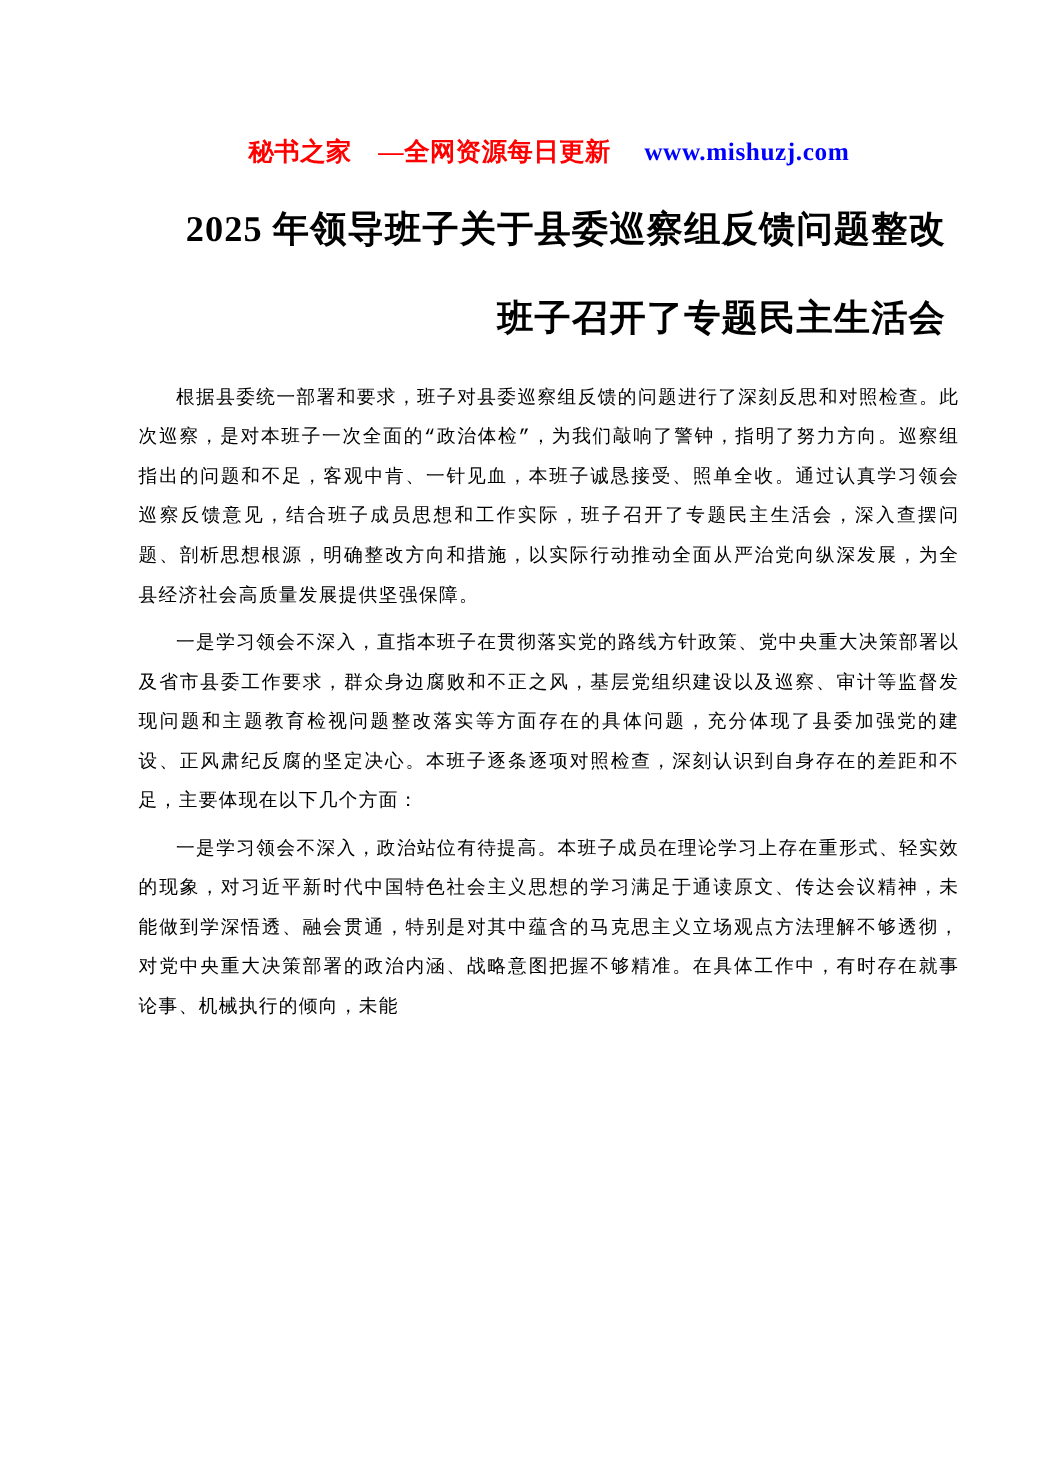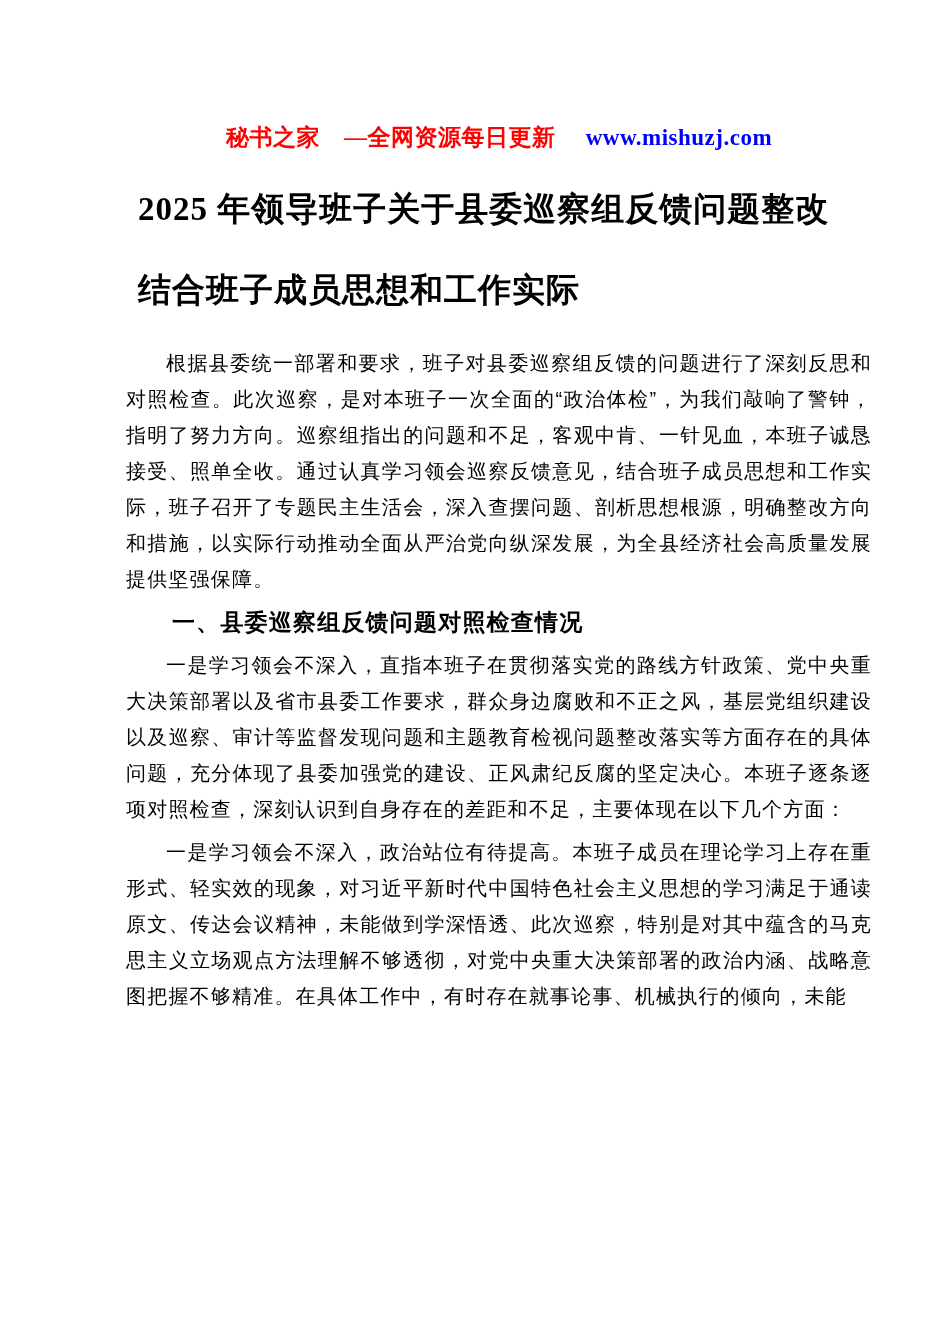"2025 年领导班子关于县委巡察组反馈问题整改" .doc-title { text-align: left -> right }
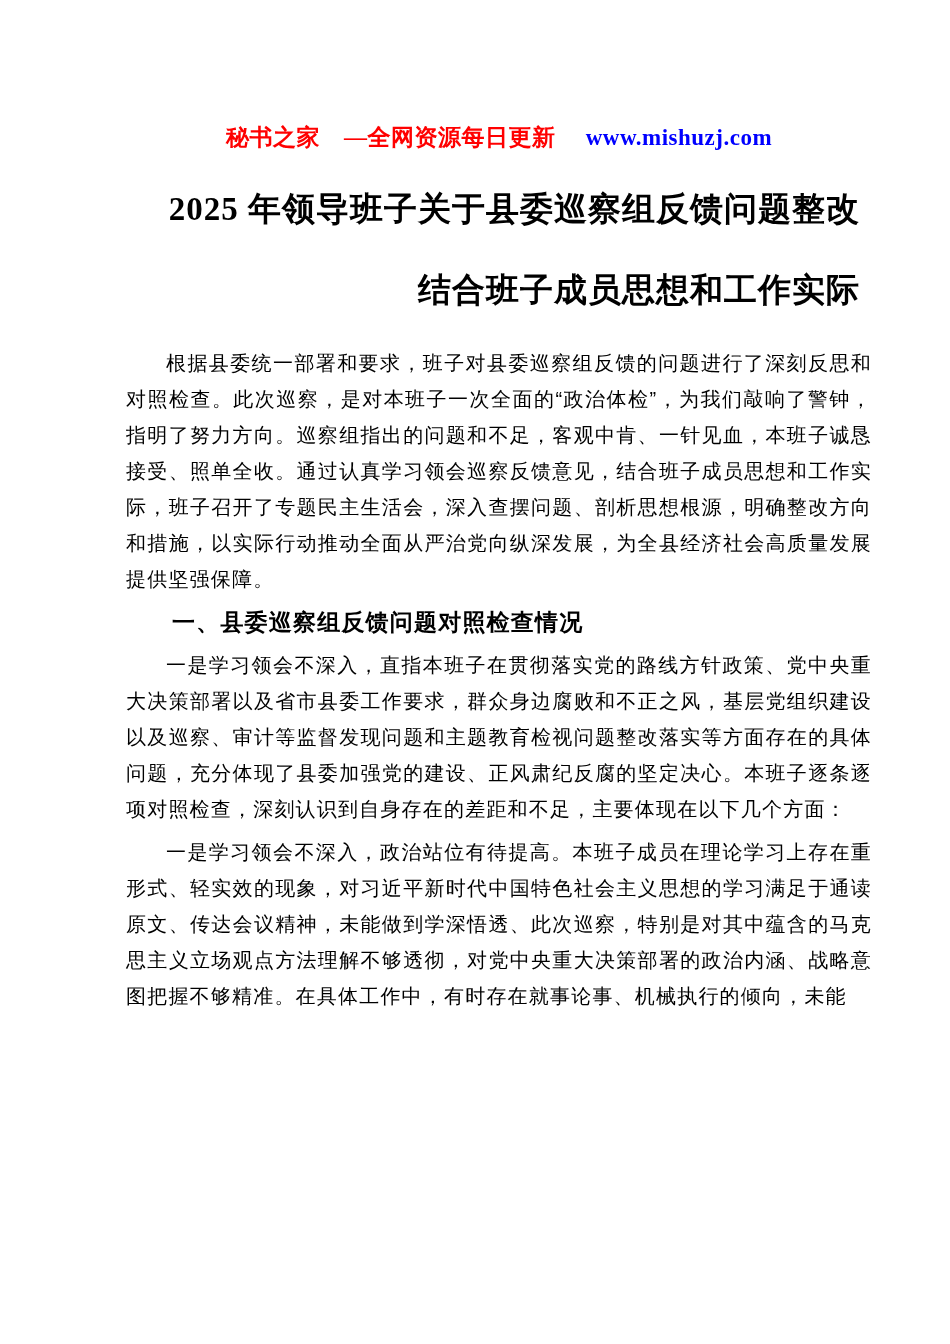"结合班子成员思想和工作实际" span.title-line { text: 结合班子成员思想和工作实际 -> 班子召开了专题民主生活会 }
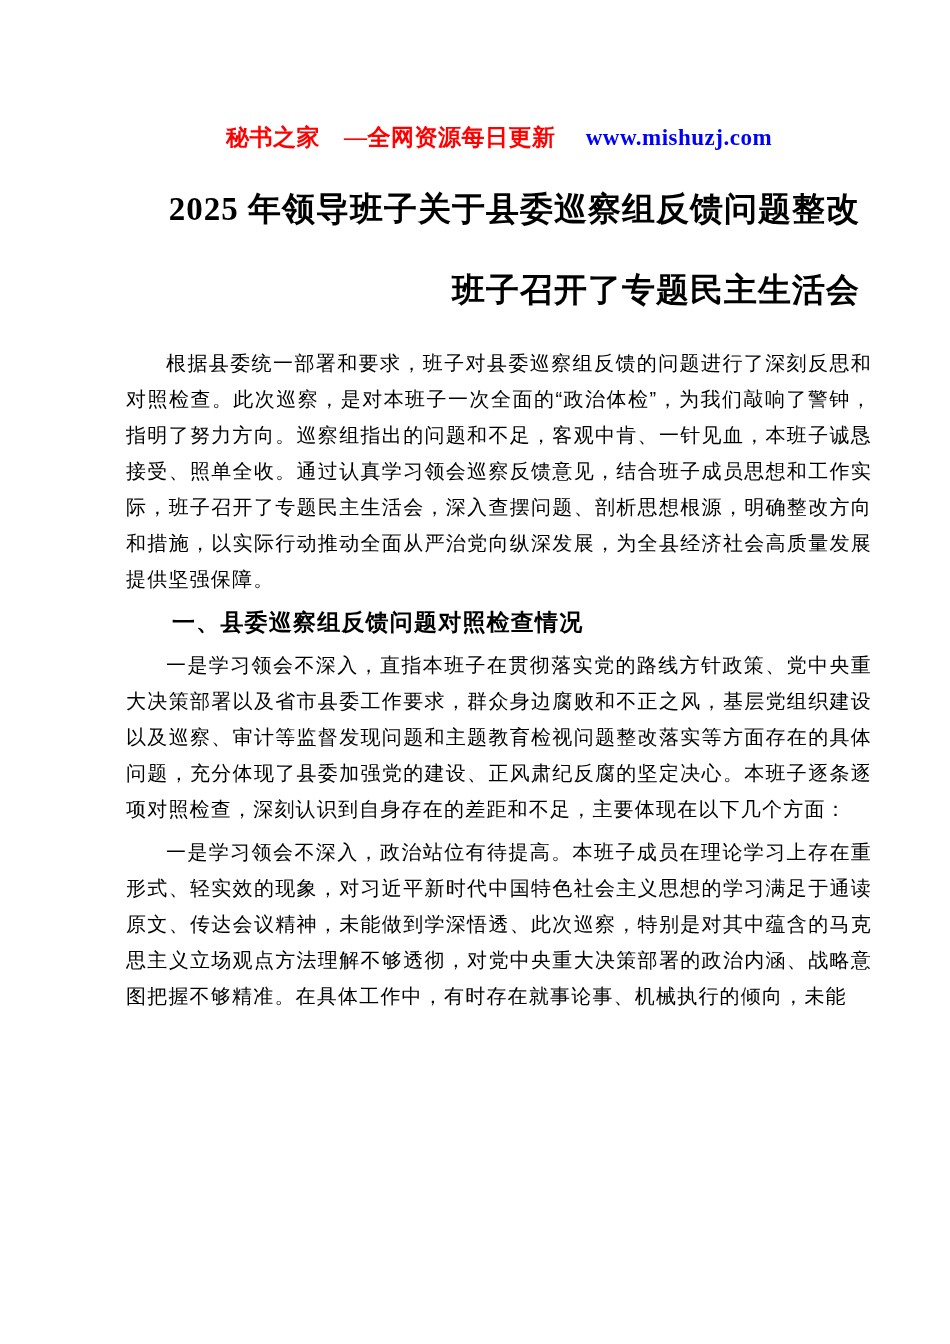"根据县委统一部署和要求，班子对县委巡察组反馈的问题进行了深刻反思和对照检查。此次" .body-para { font-family: Liberation Sans, sans-serif -> Liberation Mono, monospace; font-size: 20px -> 17px }
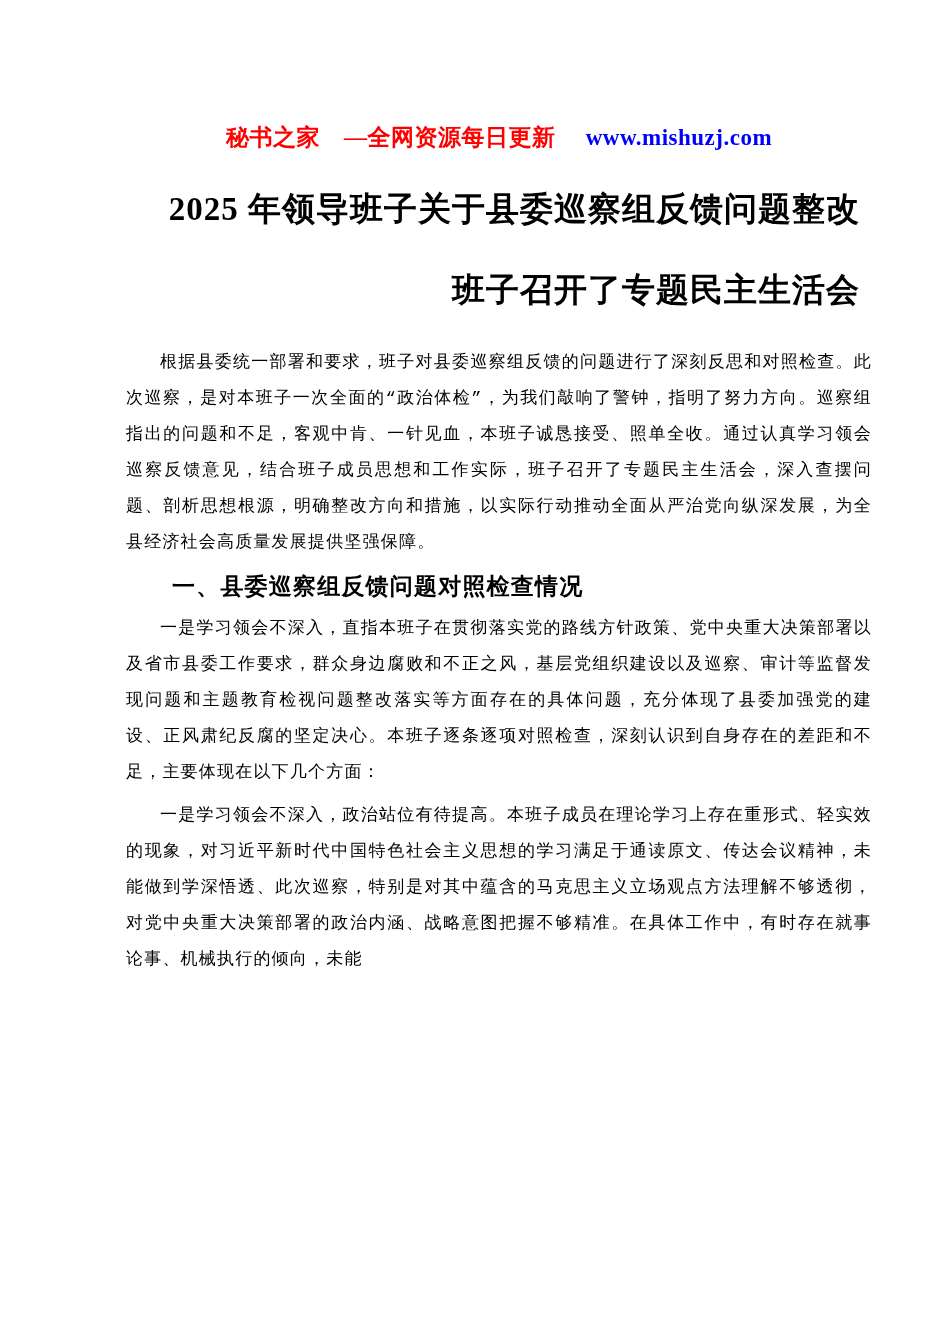"一、县委巡察组反馈问题对照检查情况" h2.section-heading { html: <h2>一、县委巡察组反馈问题对照检查情况</h2> -> none }
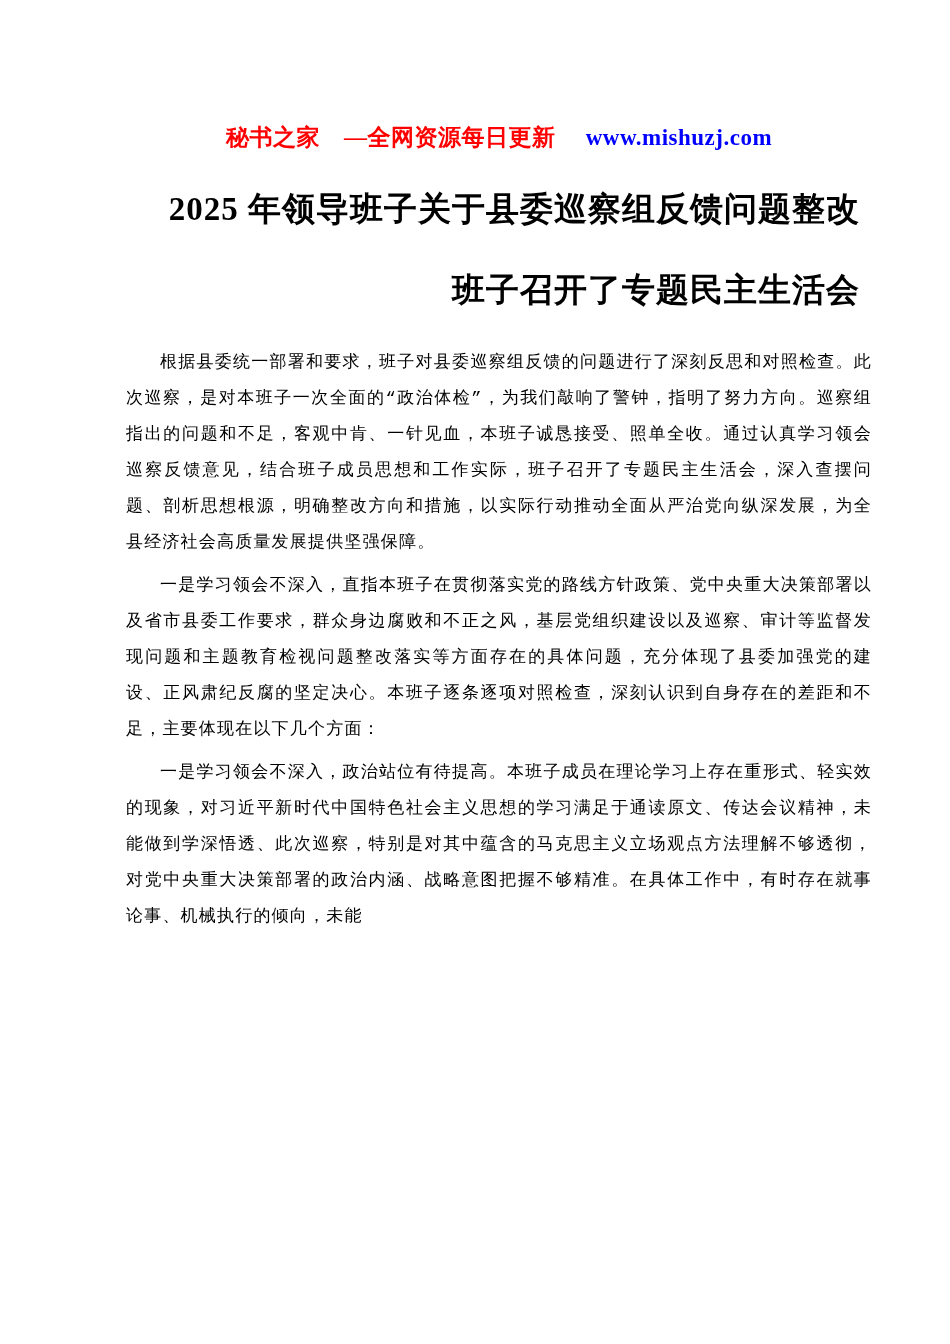"一是学习领会不深入，政治站位有待提高。本班子成员在理论学习上存在重形式、轻实效的" p.body-para { text: 此次巡察 -> 融会贯通 }
